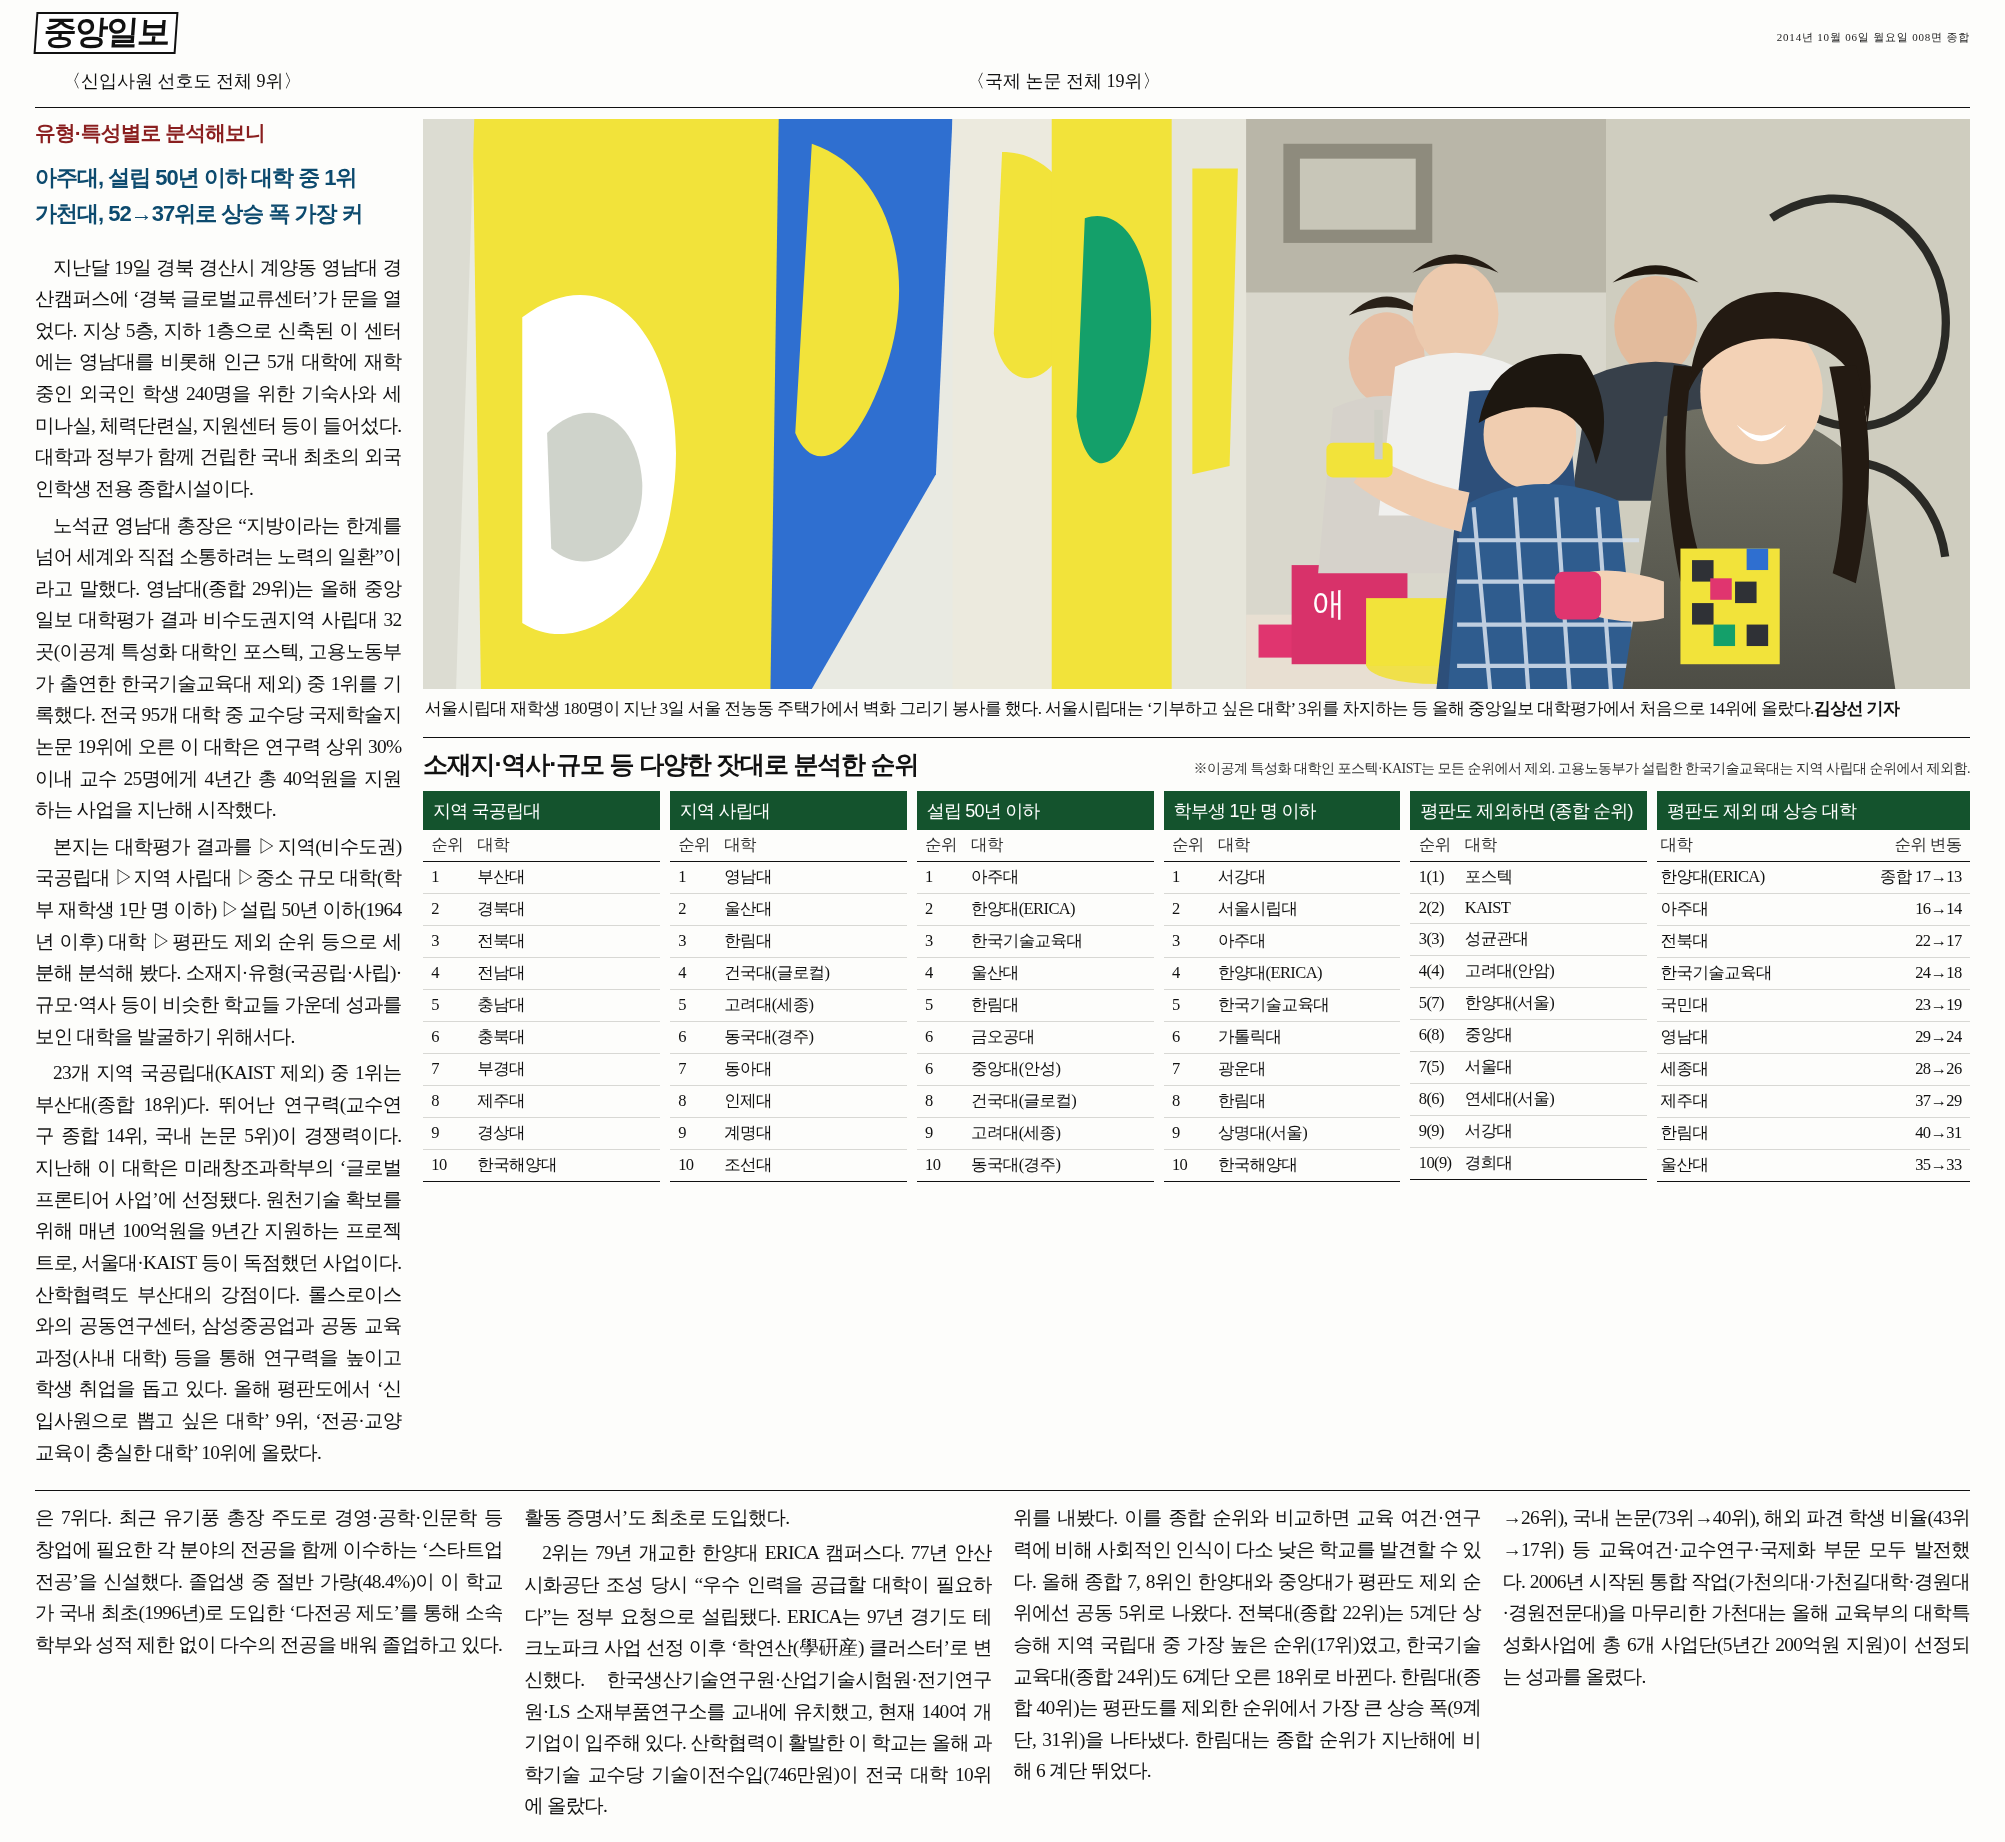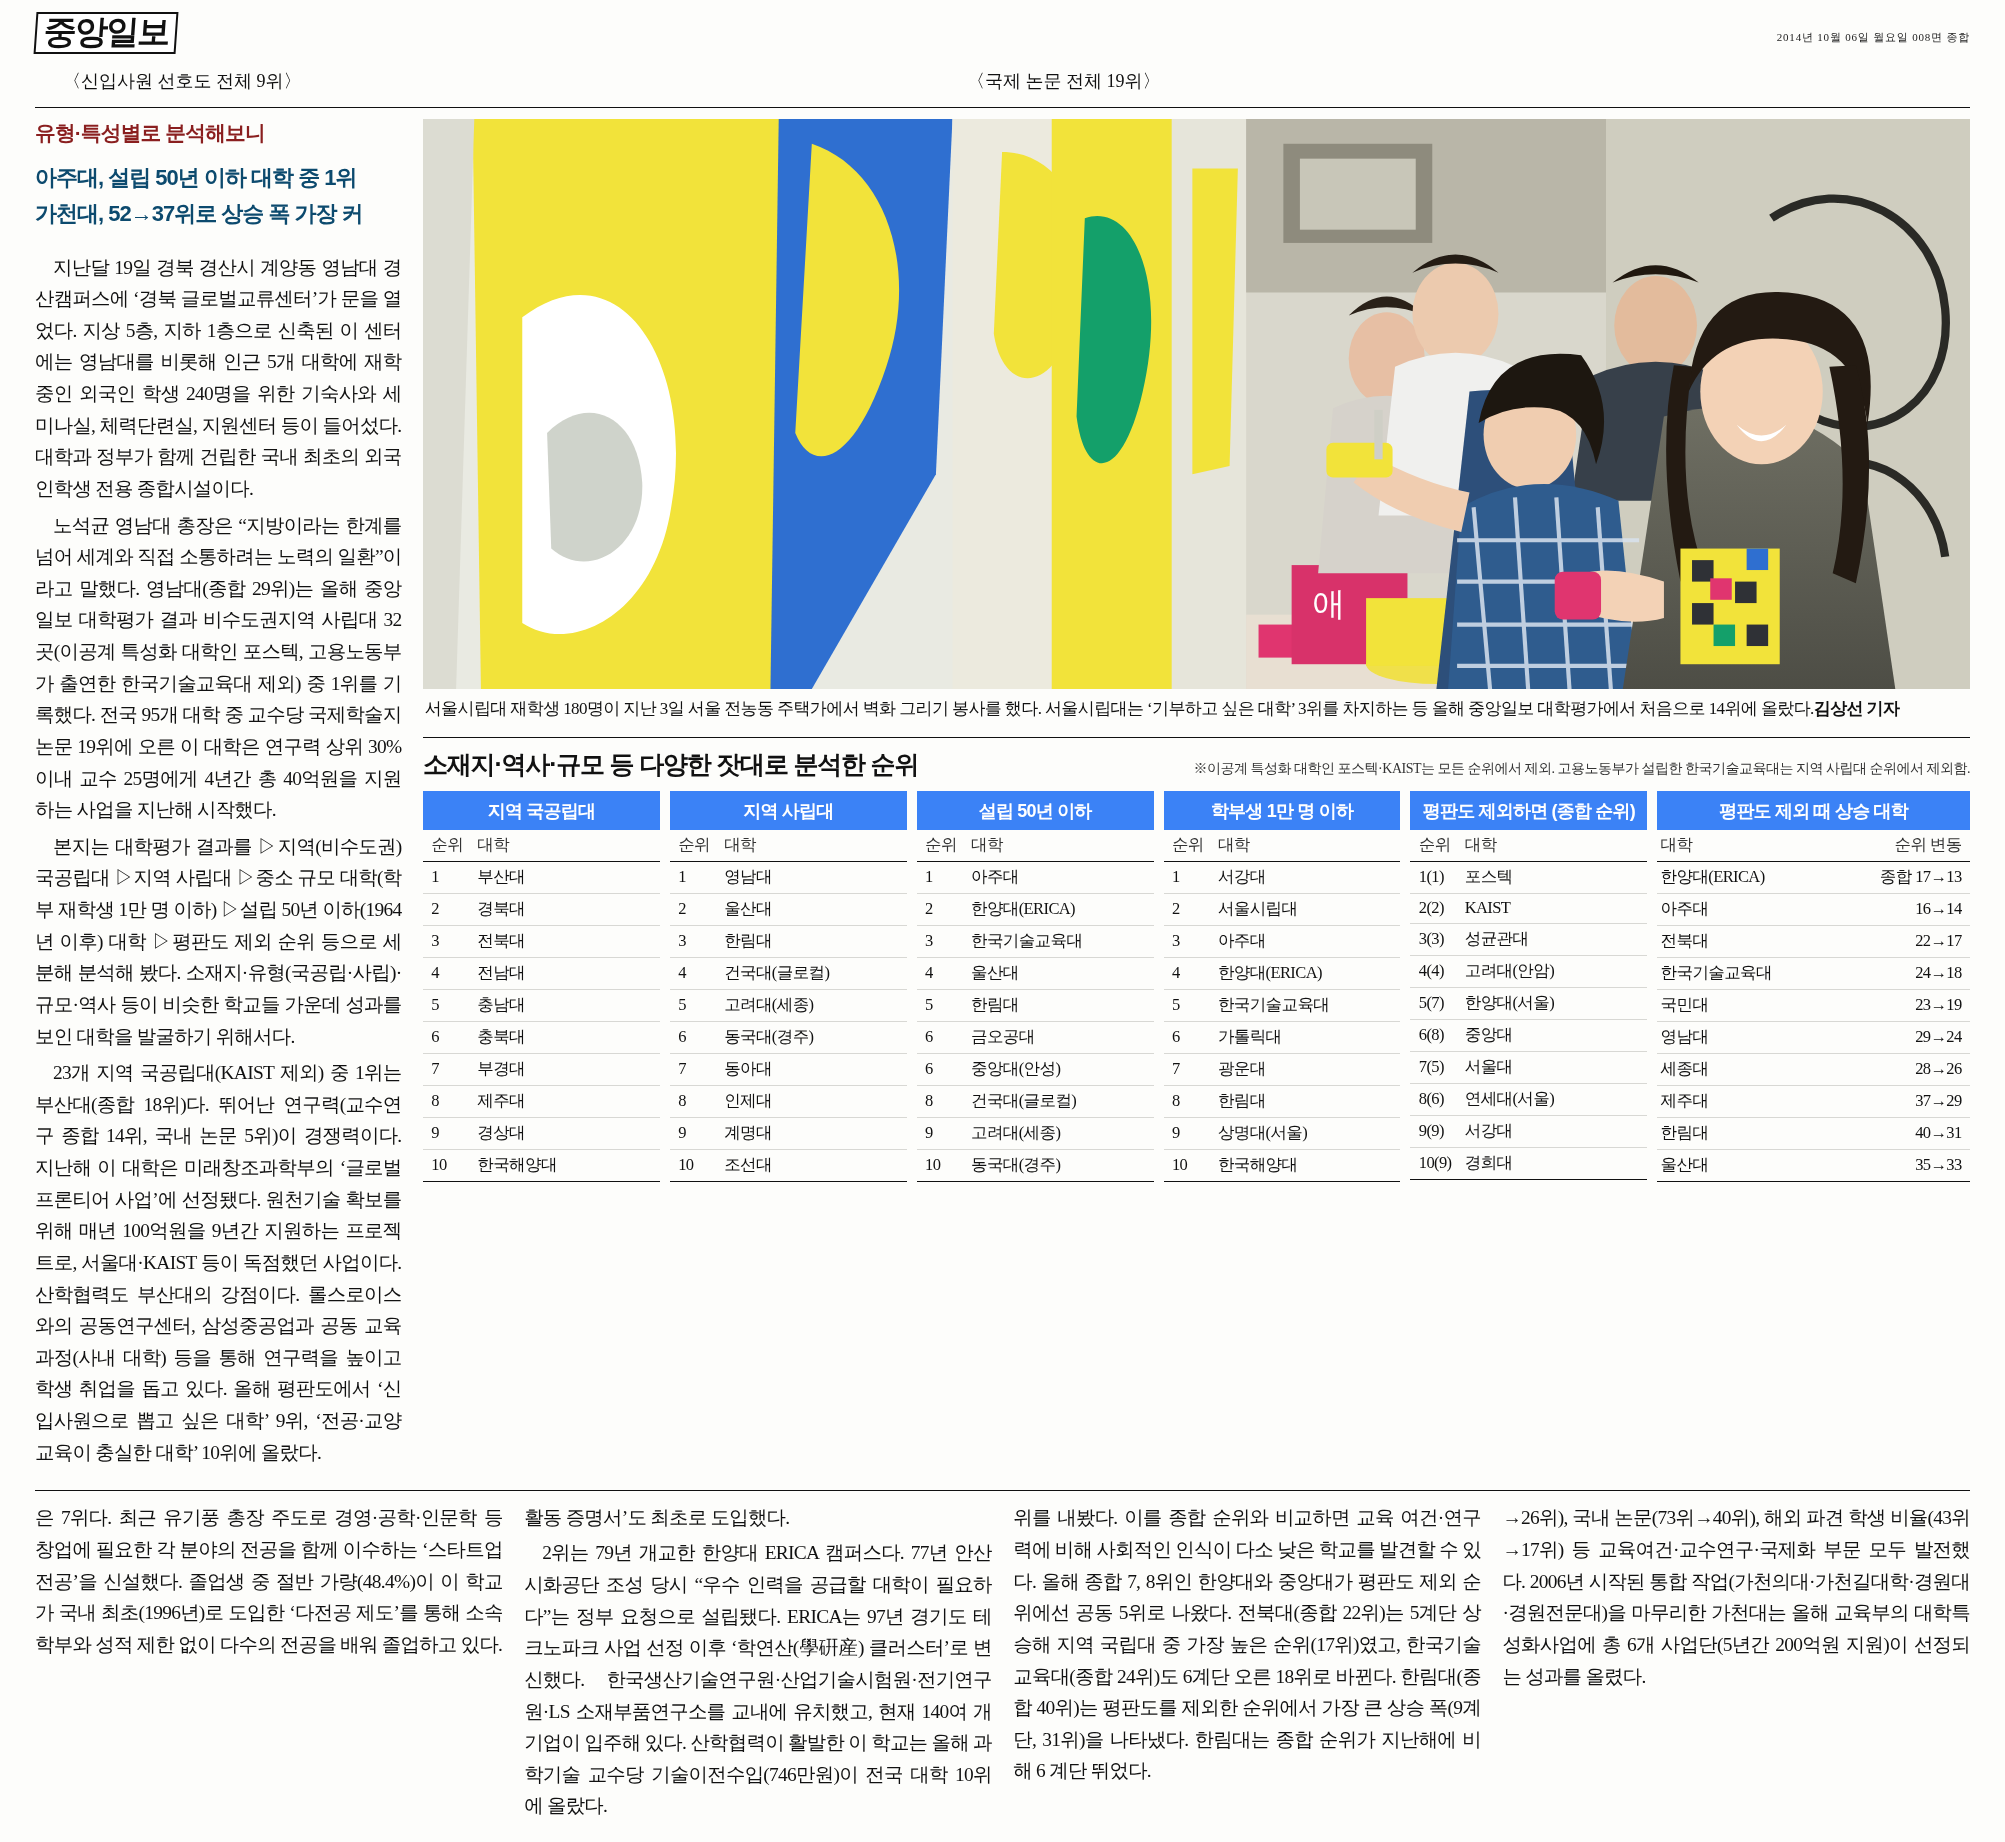"지역 국공립대" .tbl-hd { background: #3b82f6 -> #14532d; font-weight: bold -> normal; text-align: center -> none }
